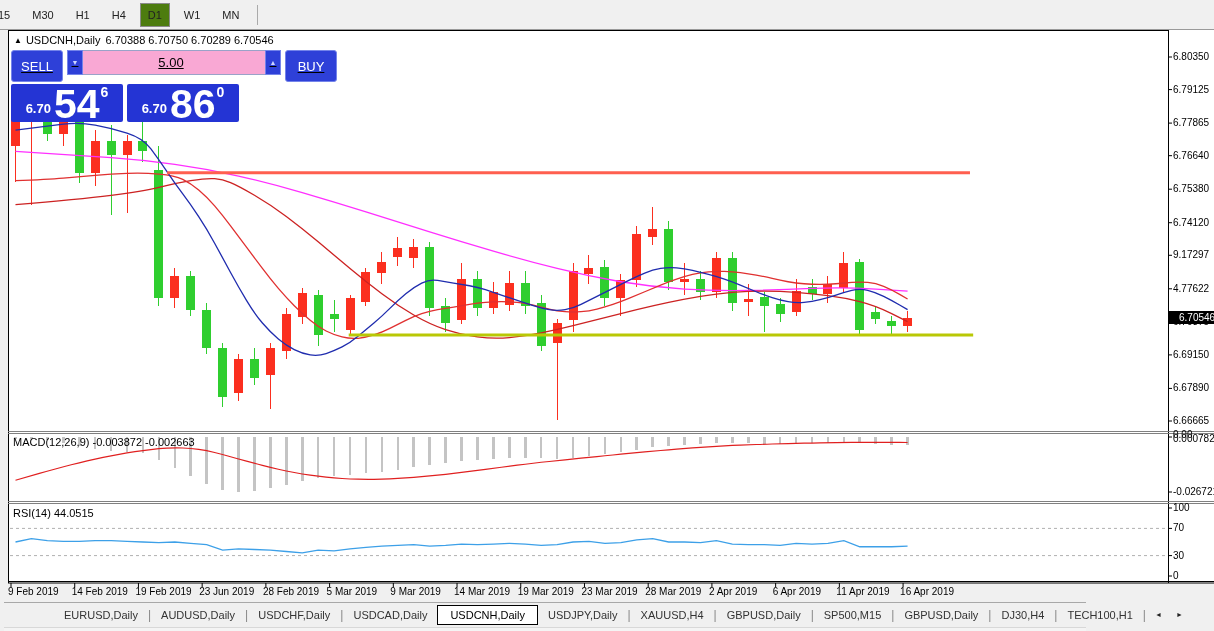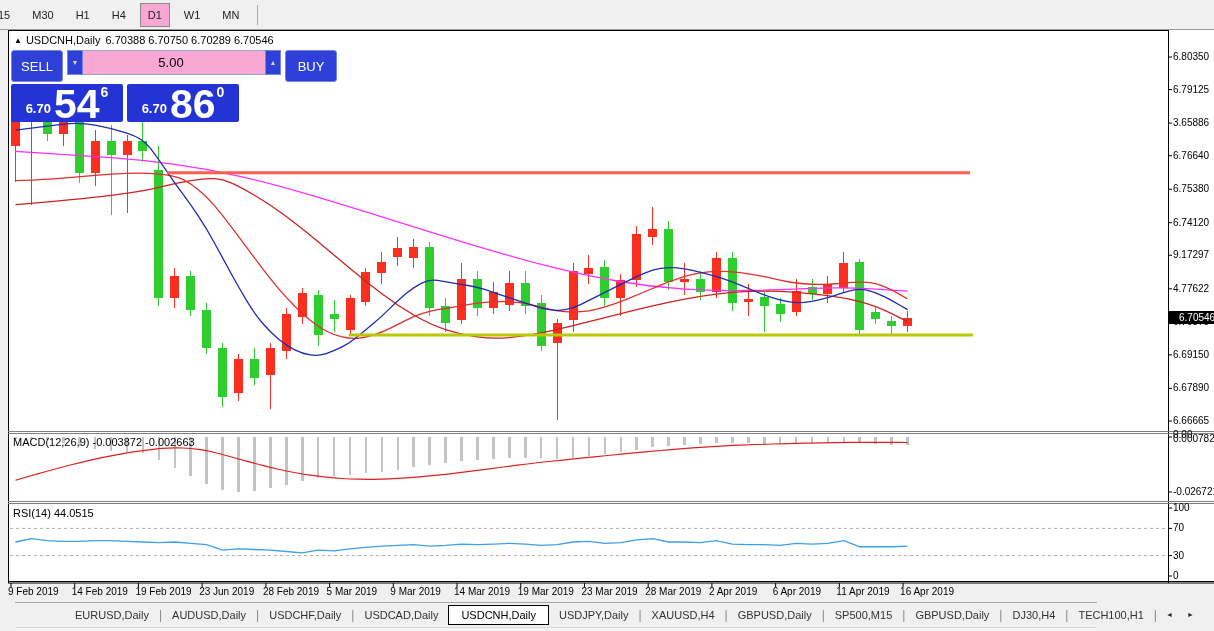"D1" .tf-btn.active { background: #f9a8d4 -> #4d7c0f }
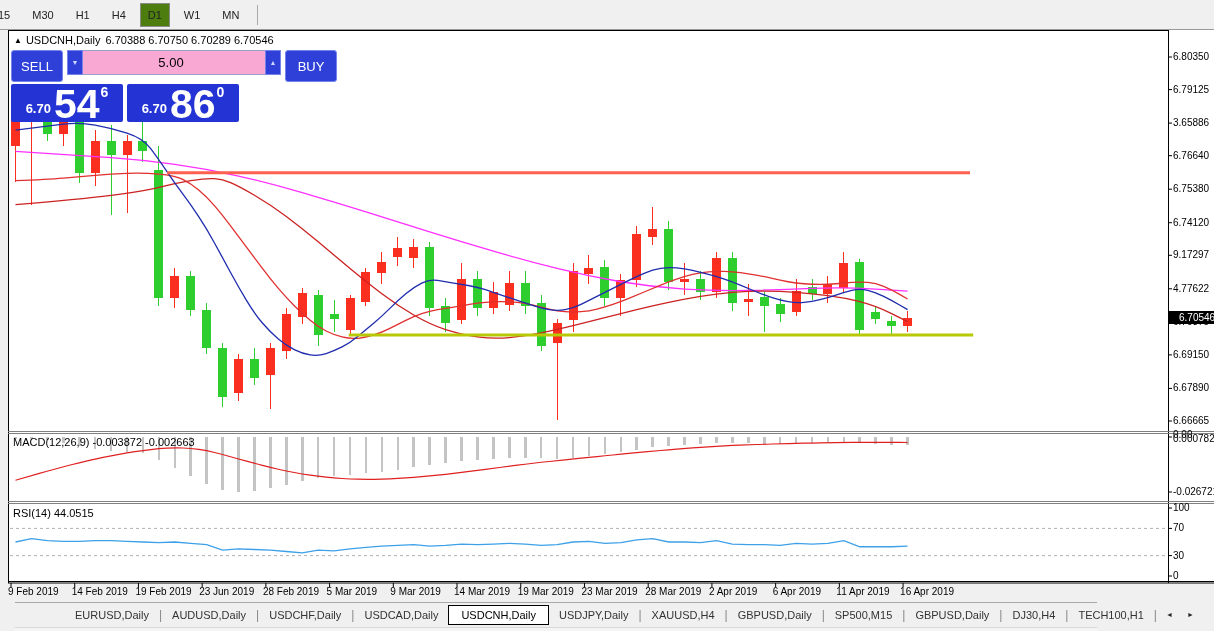"SELL" .tp-row1 { text-decoration: none -> underline }
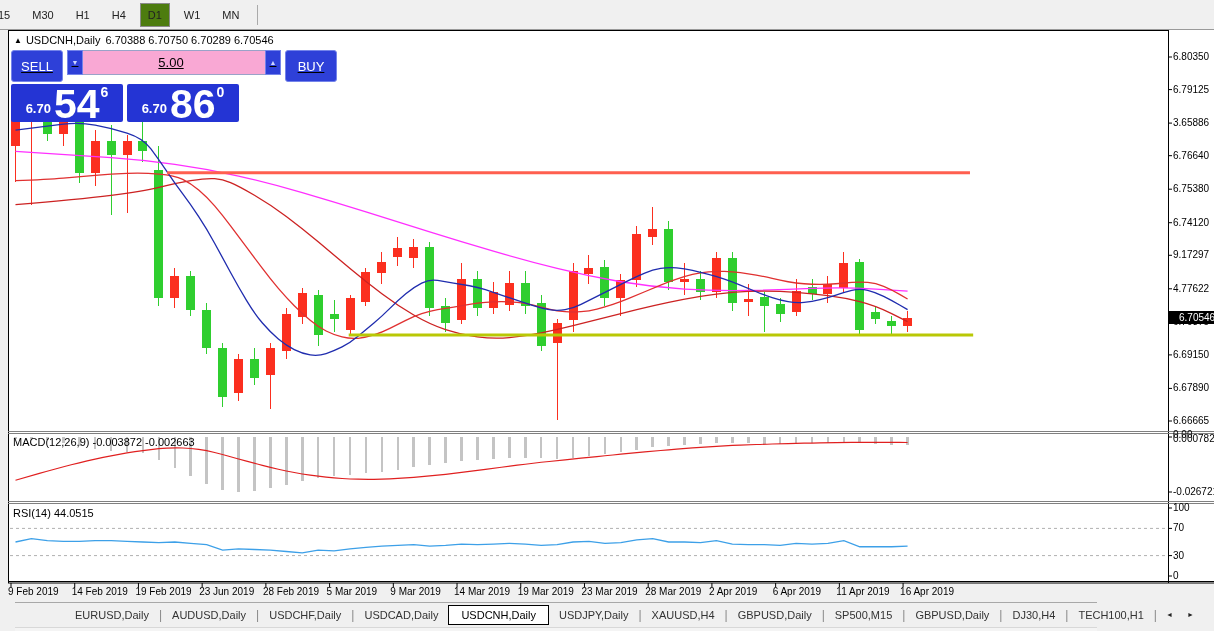"3.65886" div.axis-label { text: 3.65886 -> 6.77865 }
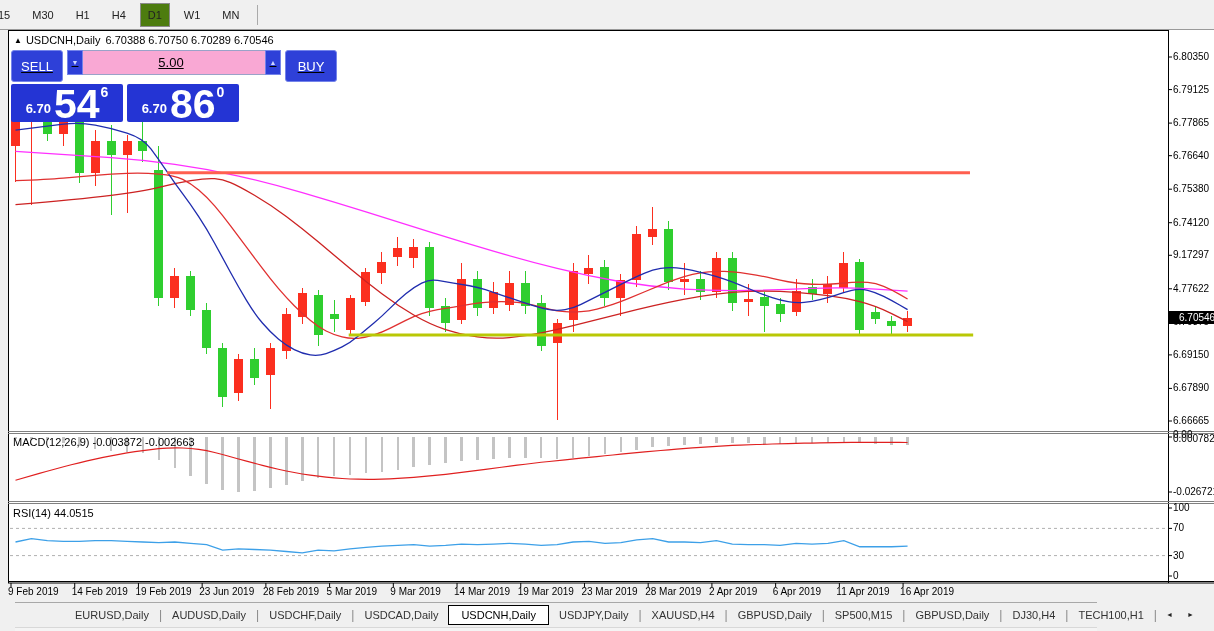"EURUSD,Daily" .tabbar { left: 15px -> 4px }
